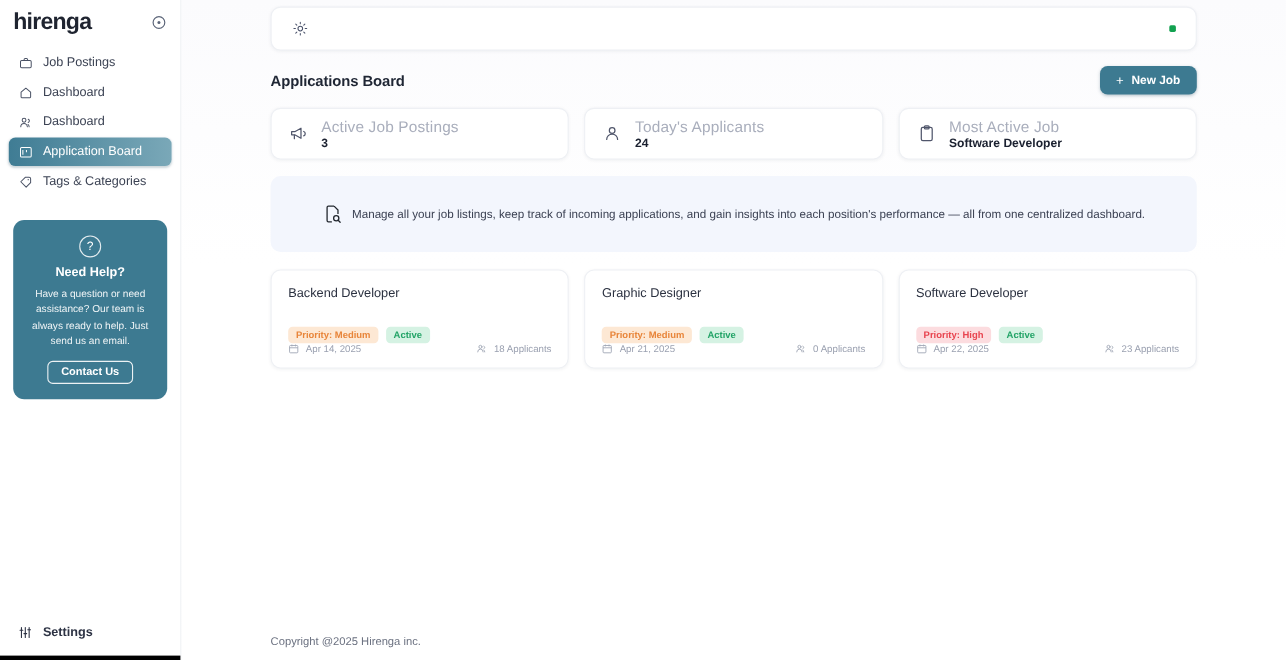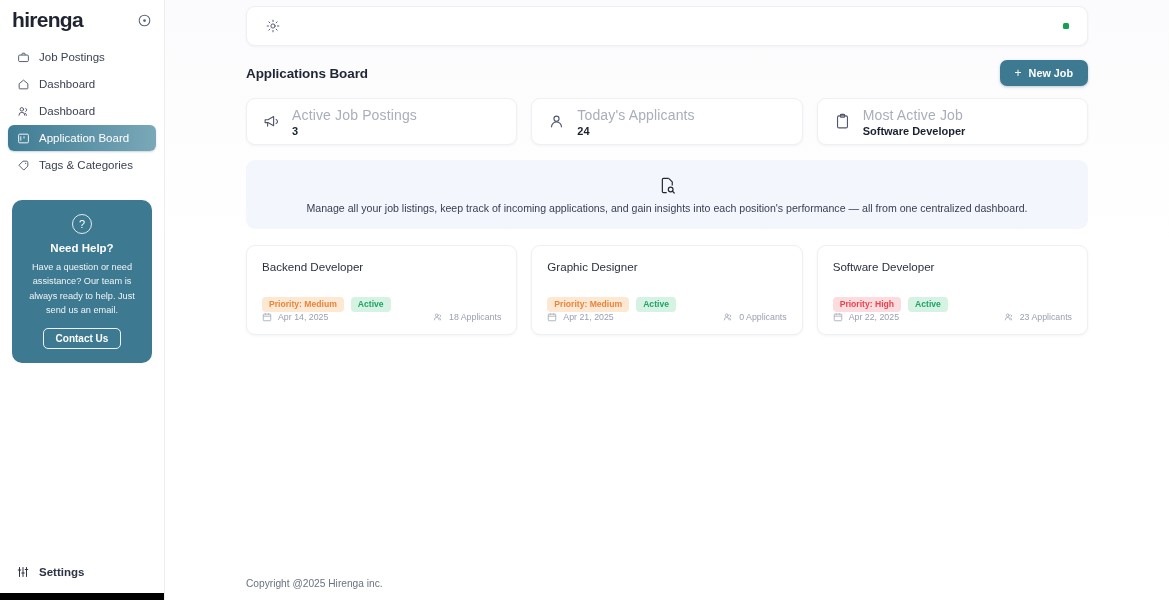"Manage all your job listings," .banner { flex-direction: column -> row }
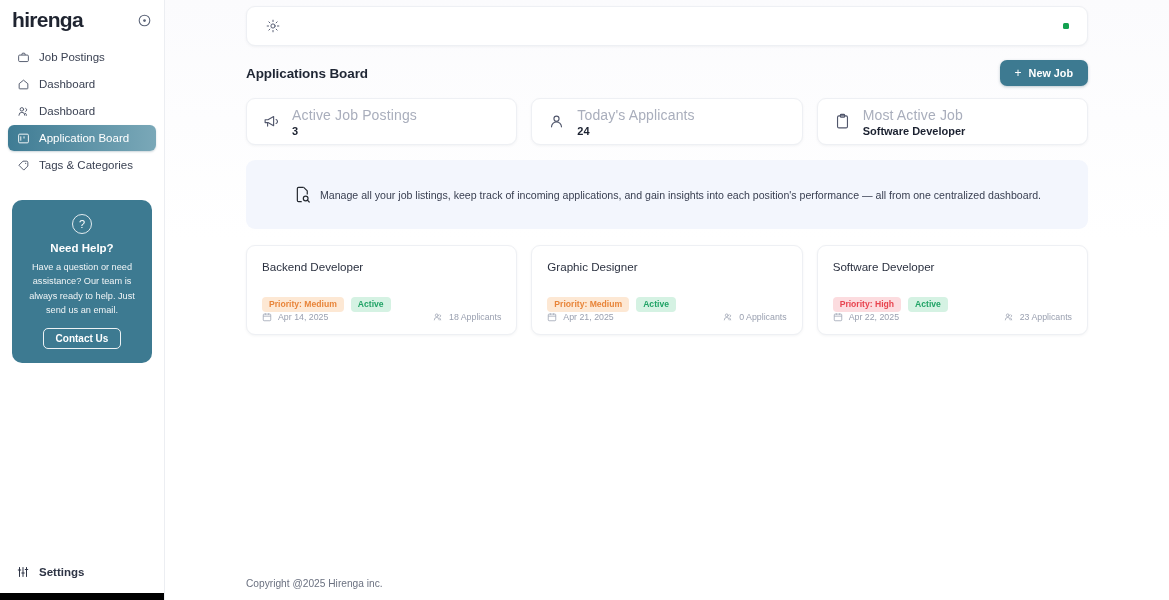"Settings" .sidebar-foot { border-bottom: 7px solid #000000 -> 4px solid #000000 }
